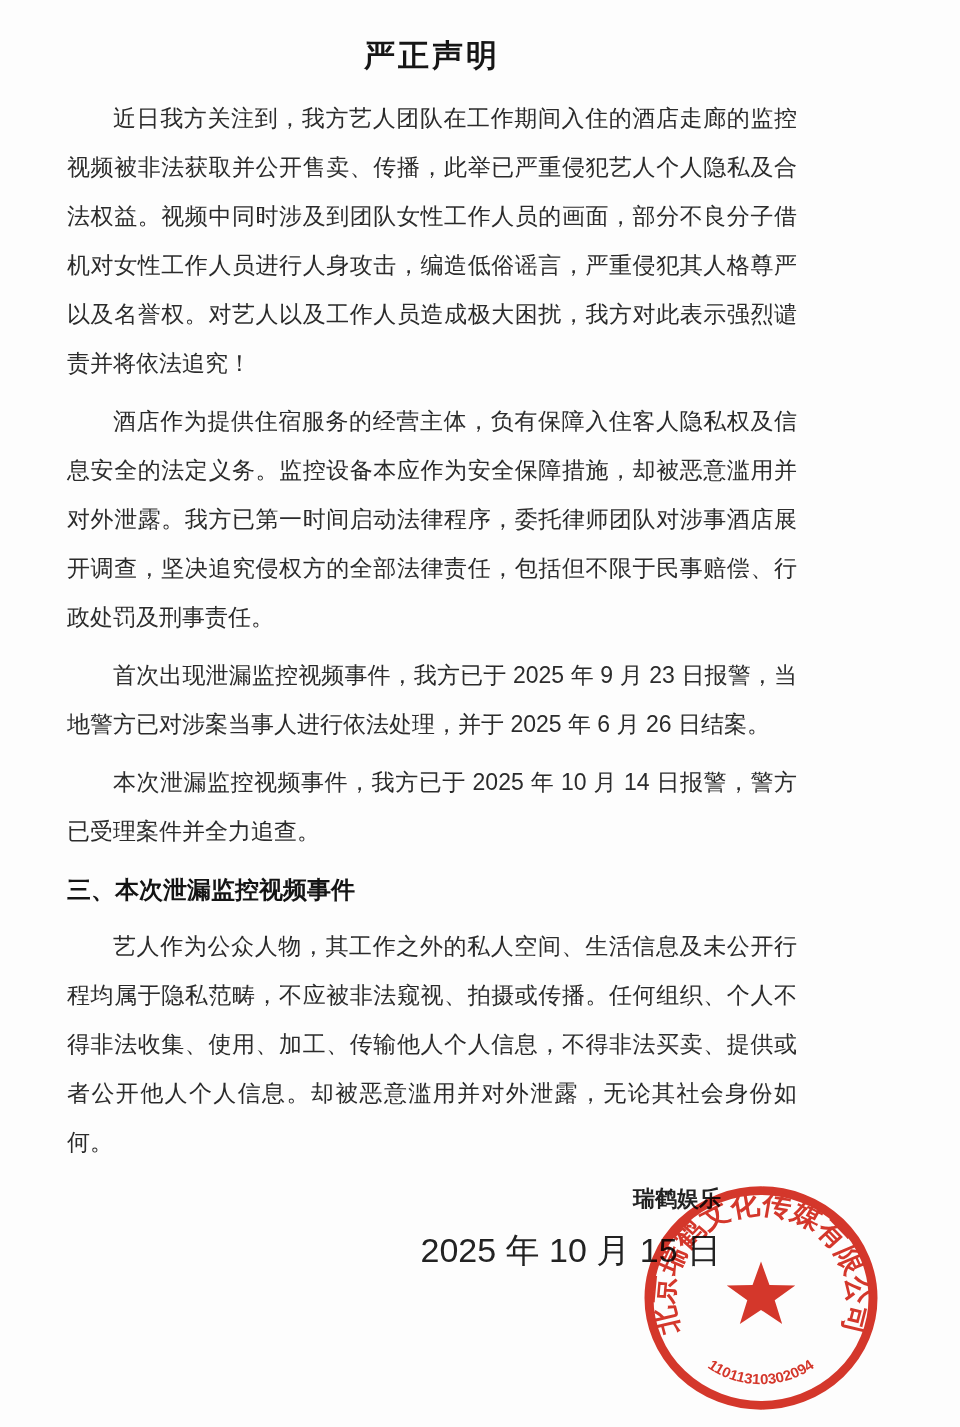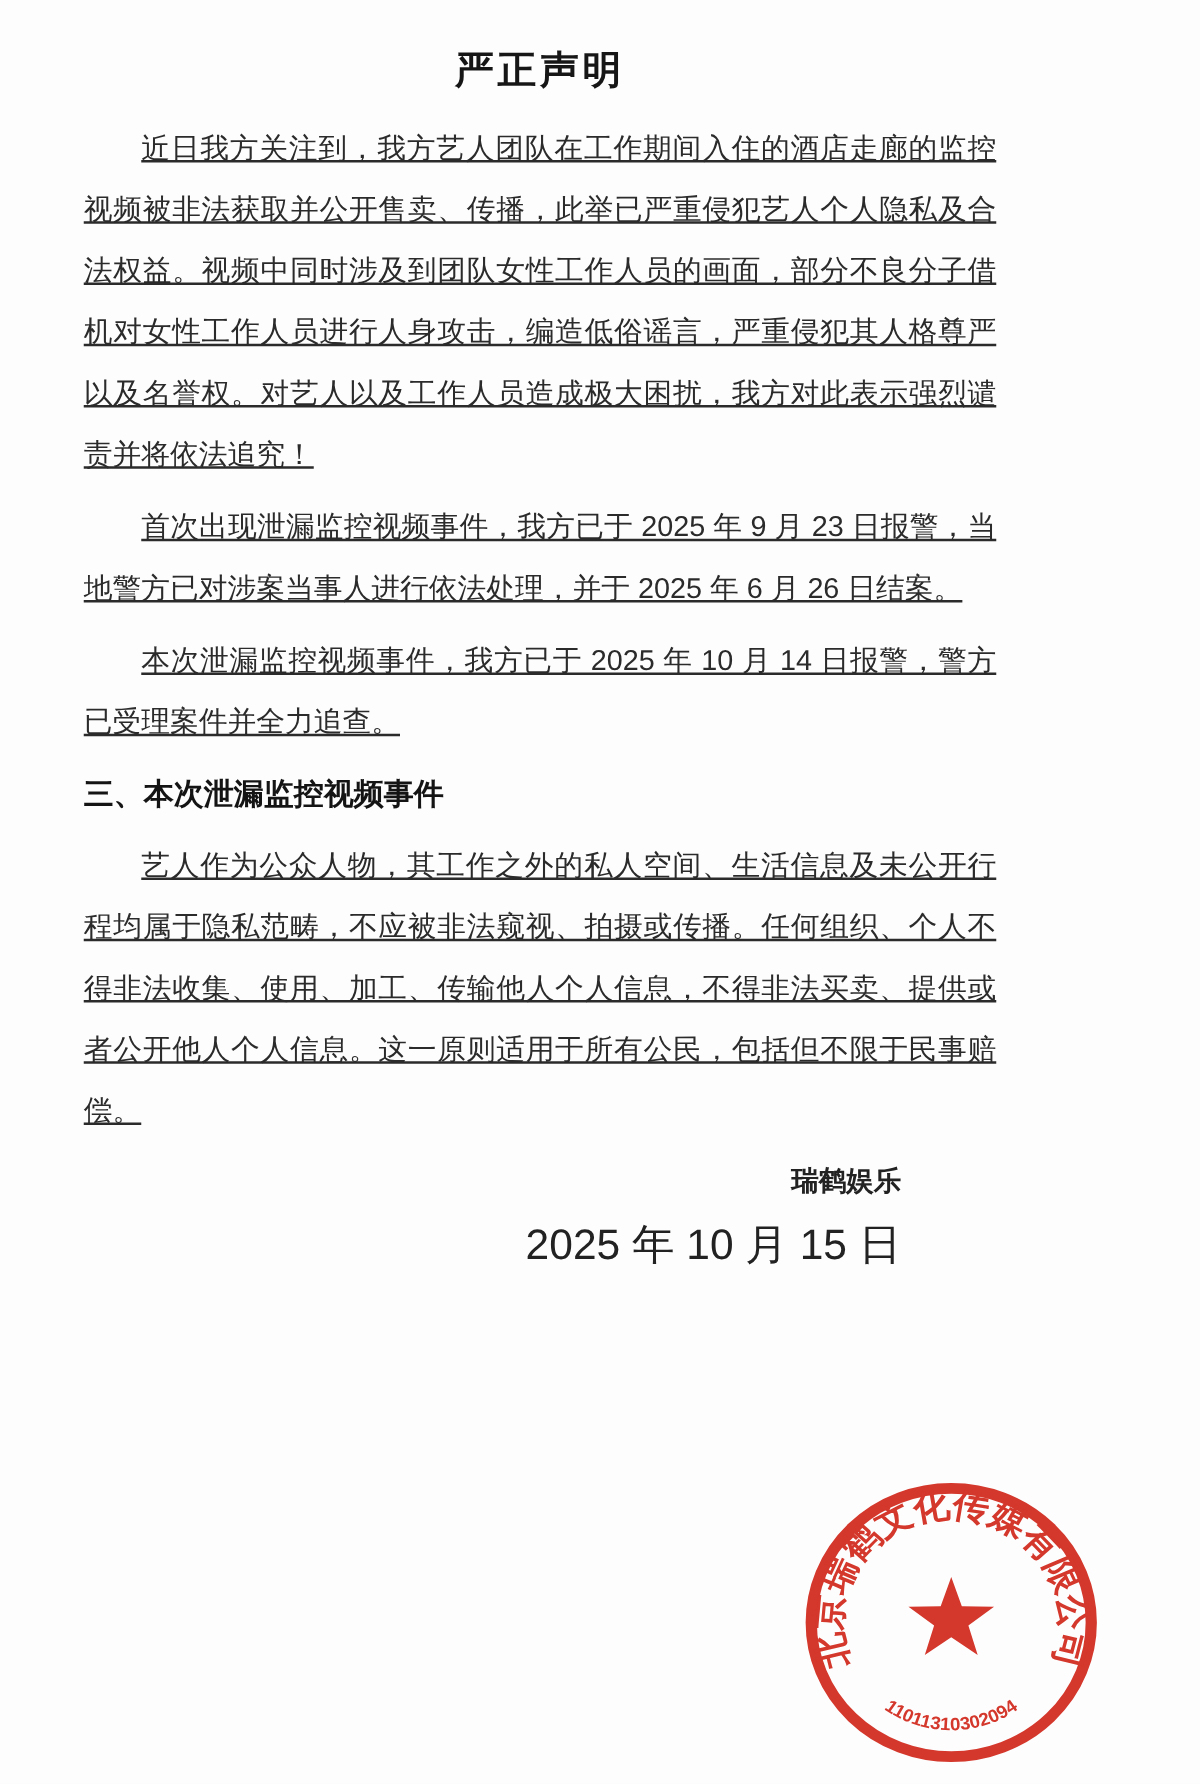"近日我方关注到，我方艺人团队在工作期间入住的酒店走廊的监控视频被非法获取并公开售" .body-para { text-decoration: underline -> none }
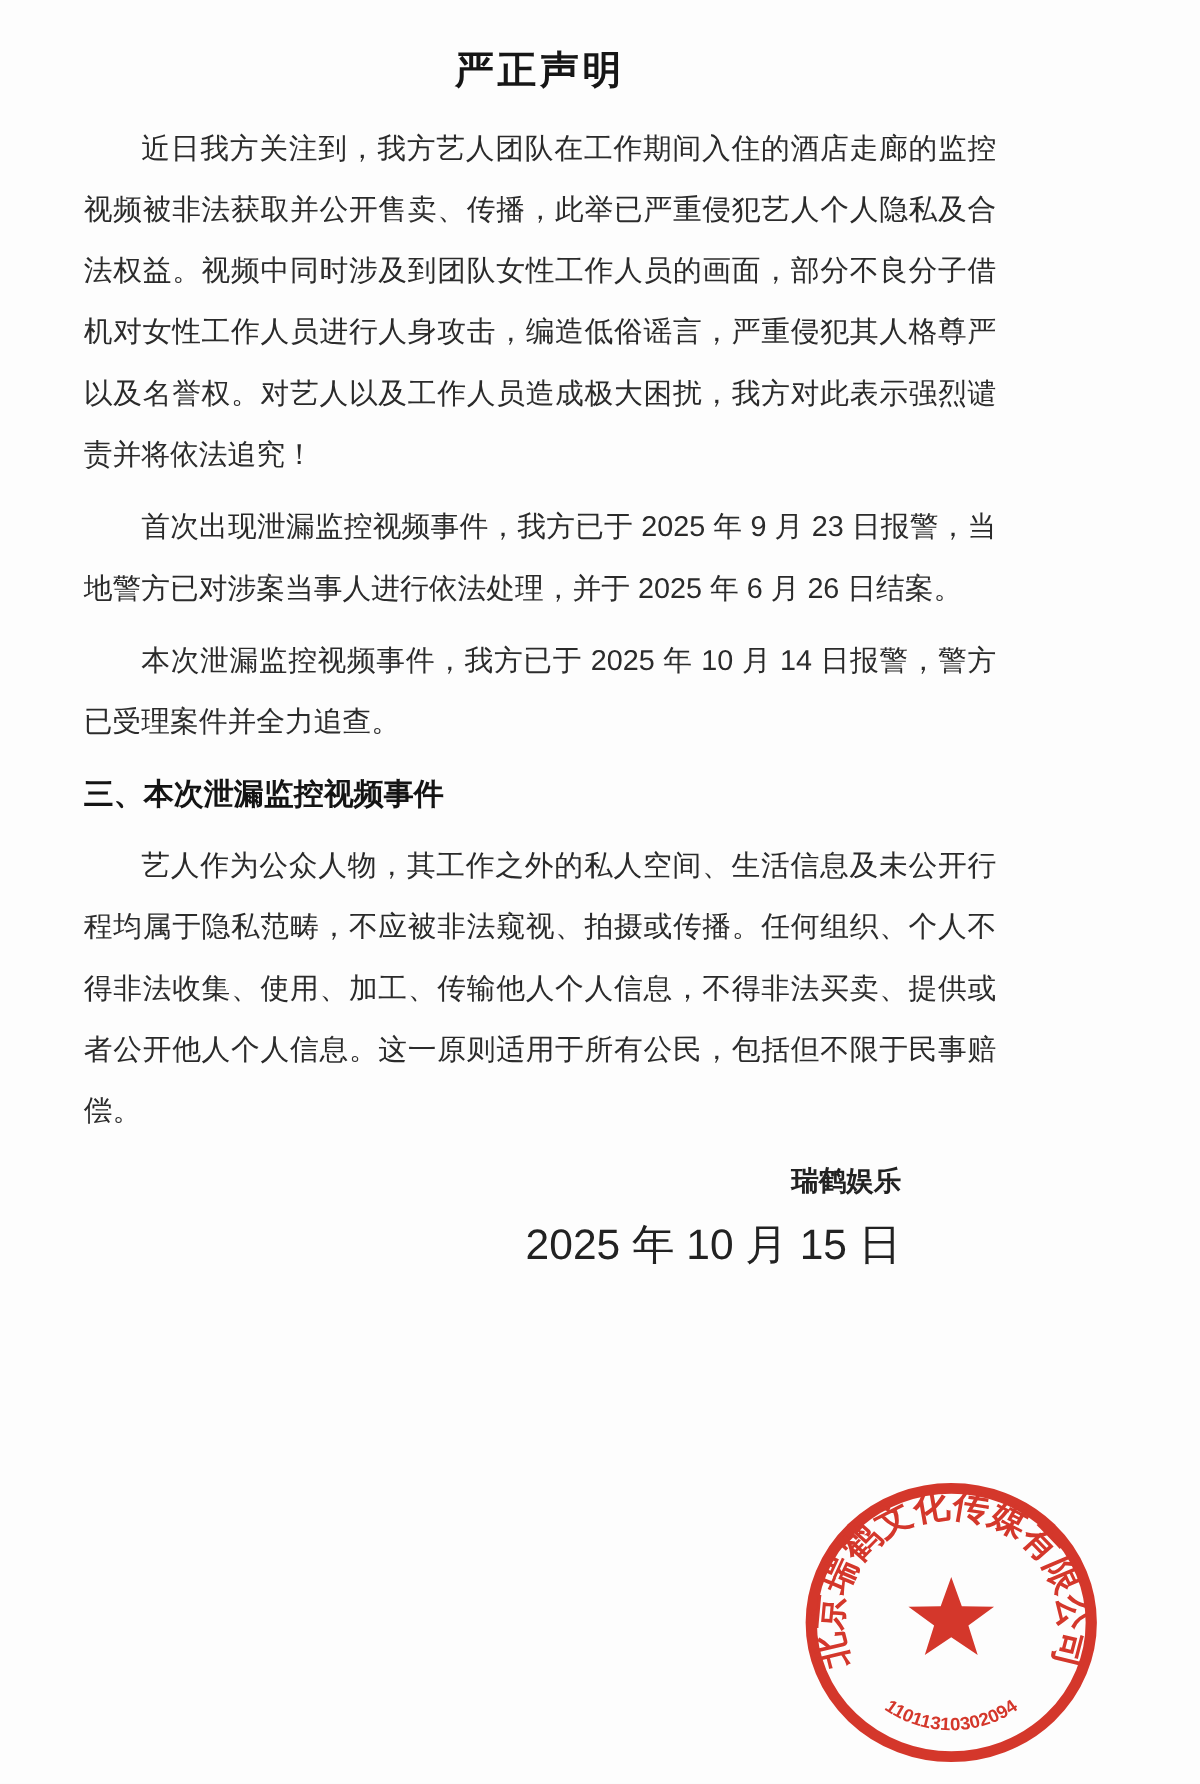"酒店作为提供住宿服务的经营主体，负有保障入住客人隐私权及信息安全的法定义务。监控" p.body-para { html: none -> <p>酒店作为提供住宿服务的经营主体，负有保障入住客人隐私权及信息安全的法定义务。监控设备本应作为安全保障措施，却被恶意滥用并对外泄露。我方已第一时间启动法律程序，委托律师团队对涉事酒店展开调查，坚决追究侵权方的全部法律责任，包括但不限于民事赔偿、行政处罚及刑事责任。</p> }
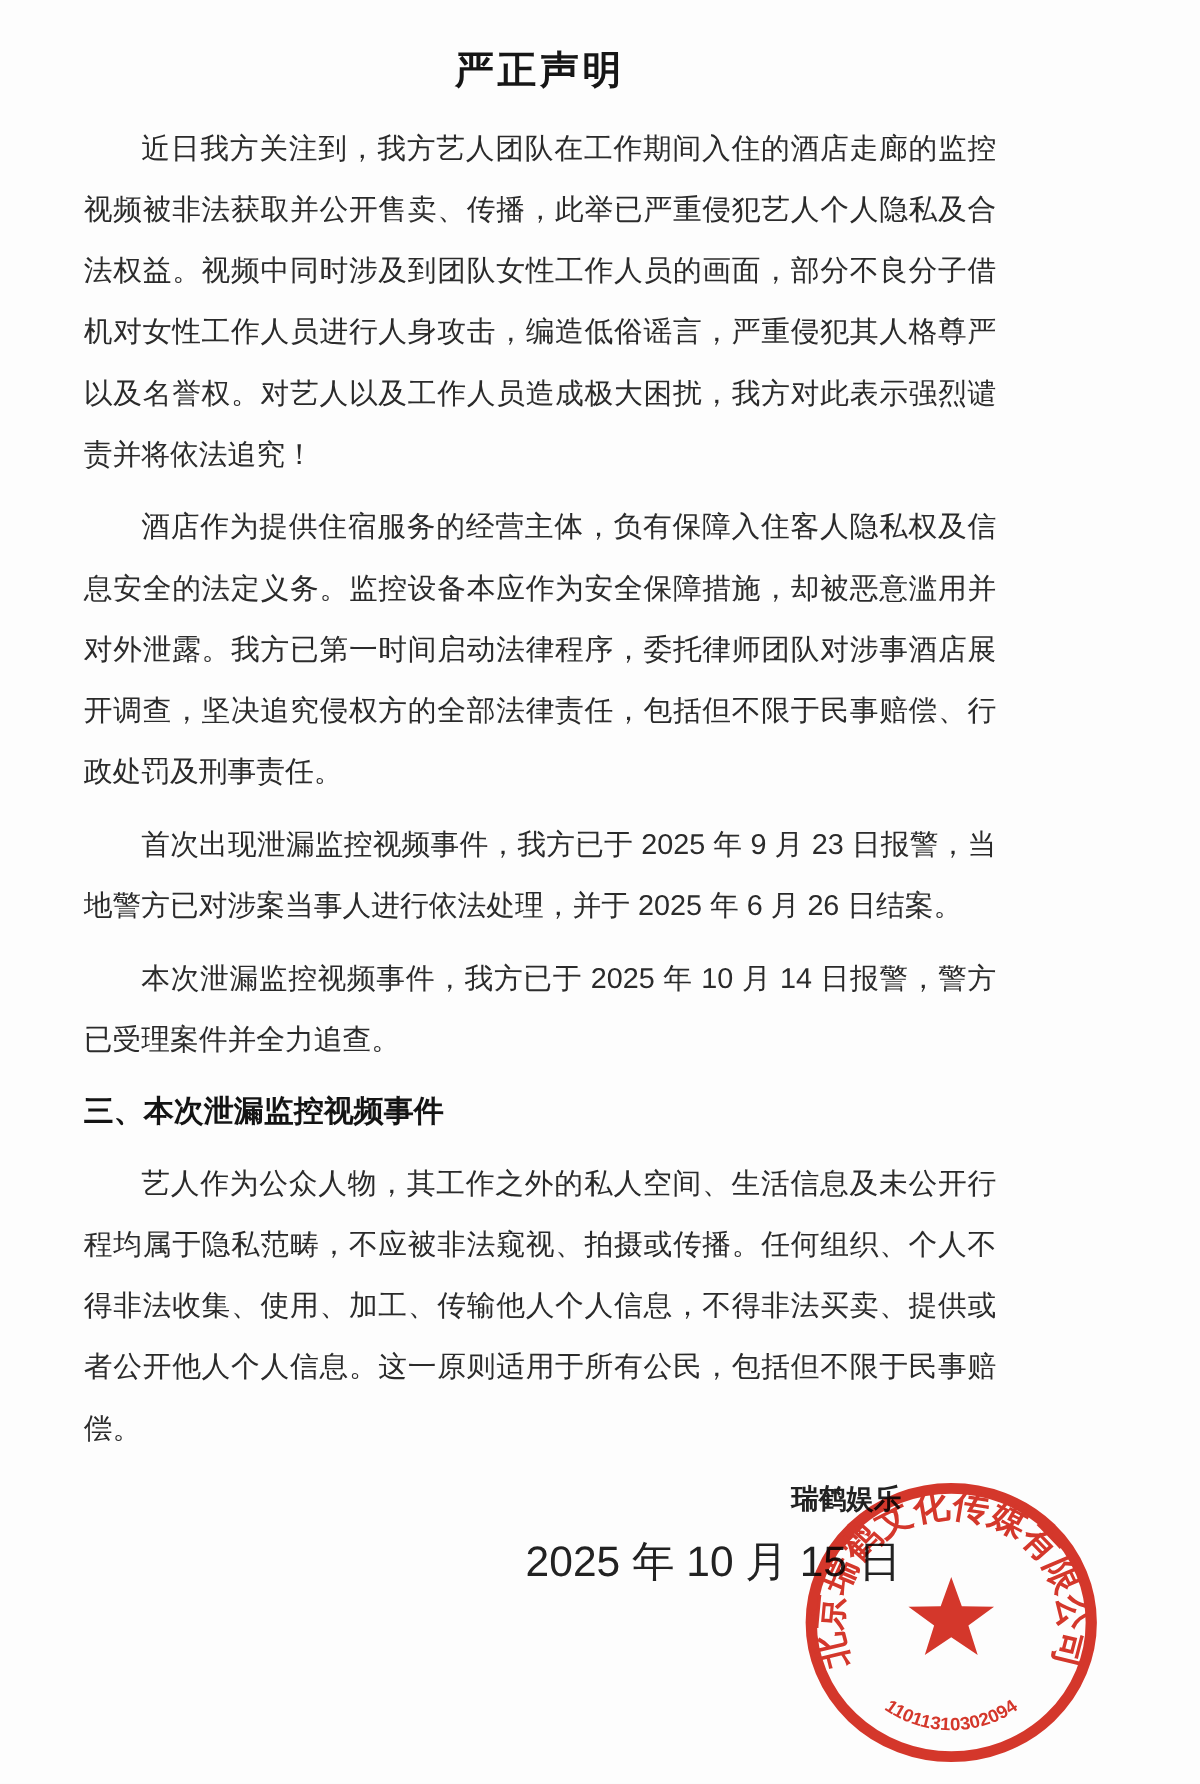"艺人作为公众人物，其工作之外的私人空间、生活信息及未公开行程均属于隐私范畴，不应" p.body-para { text: 这一原则适用于所有公民，包括但不限于民事赔偿 -> 却被恶意滥用并对外泄露，无论其社会身份如何 }
